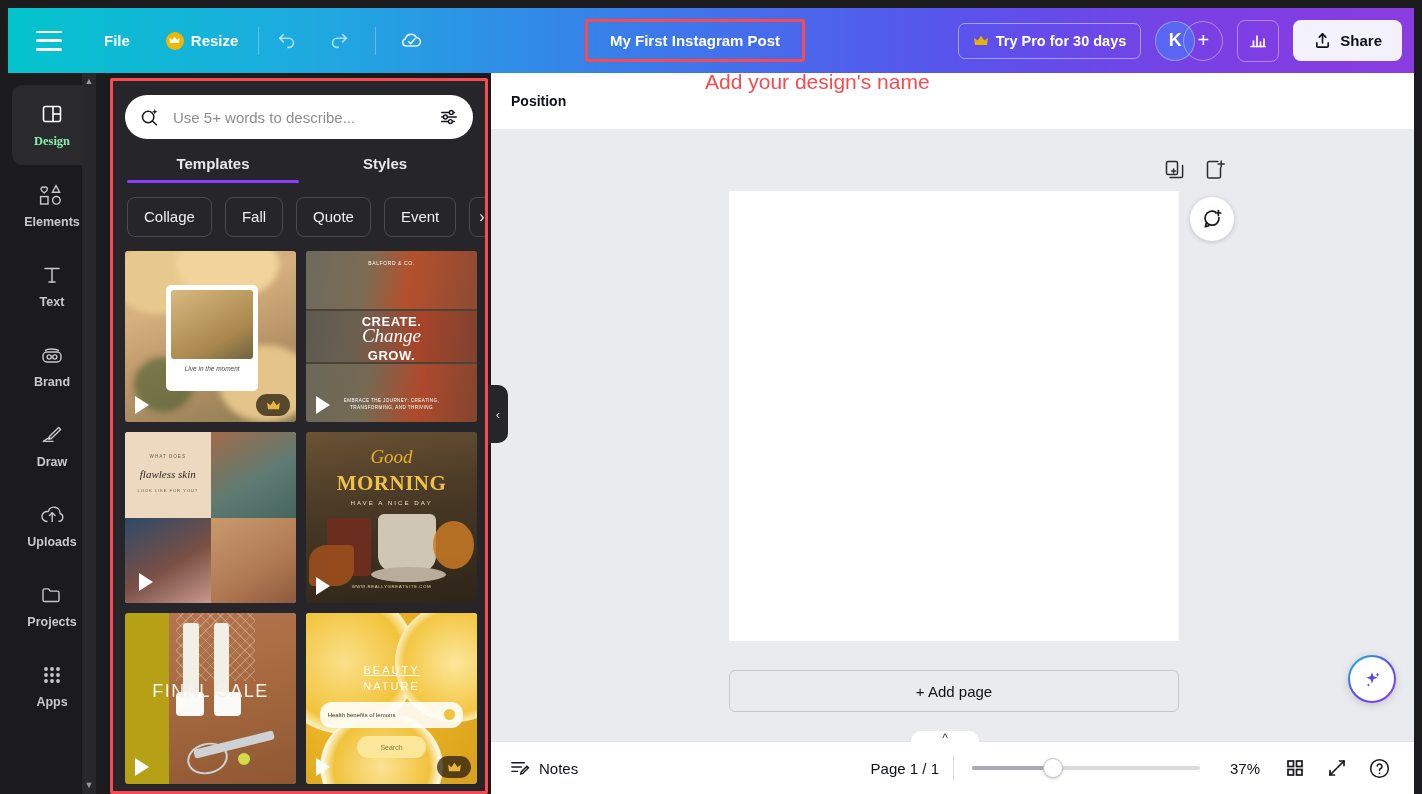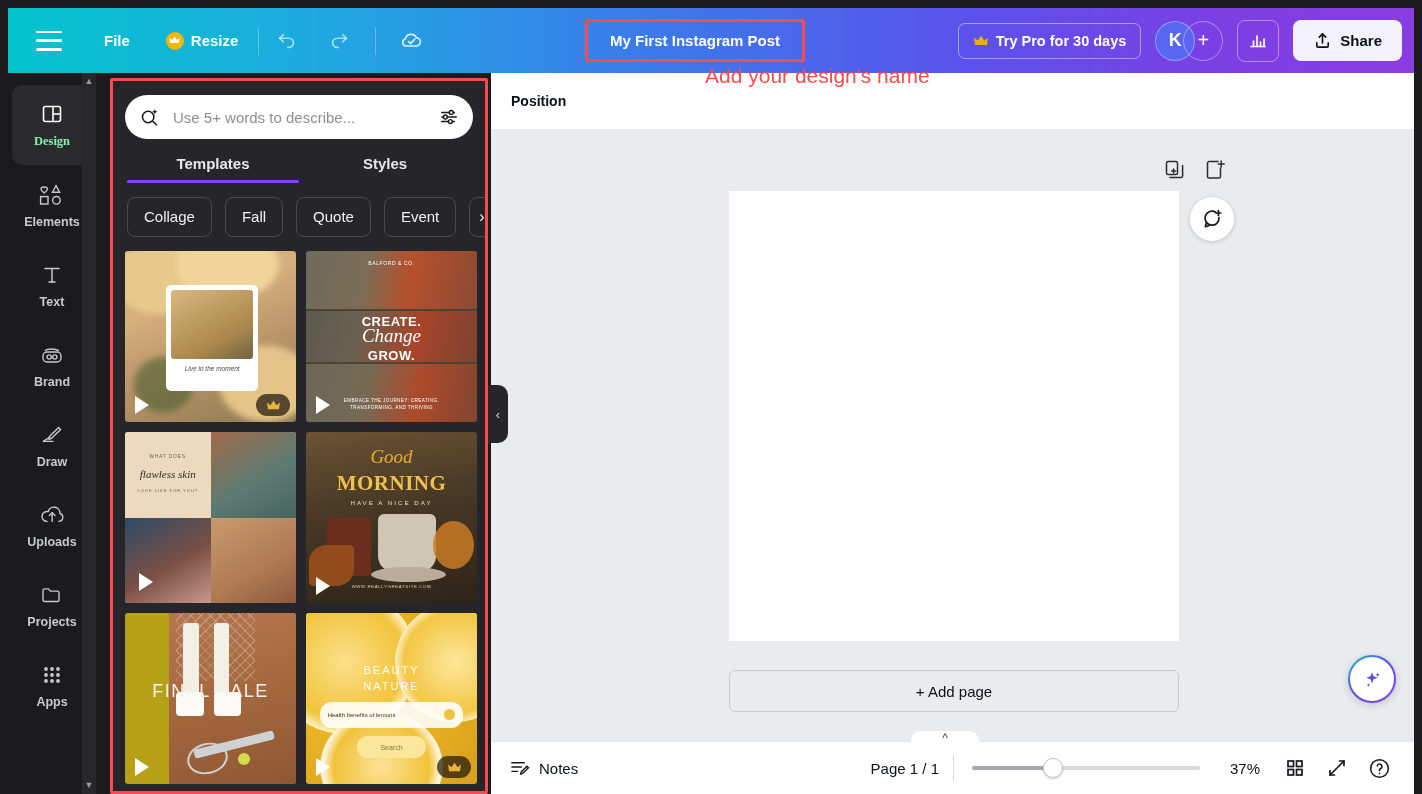"Add your design's name" div.anno { top: 64px -> 70px }
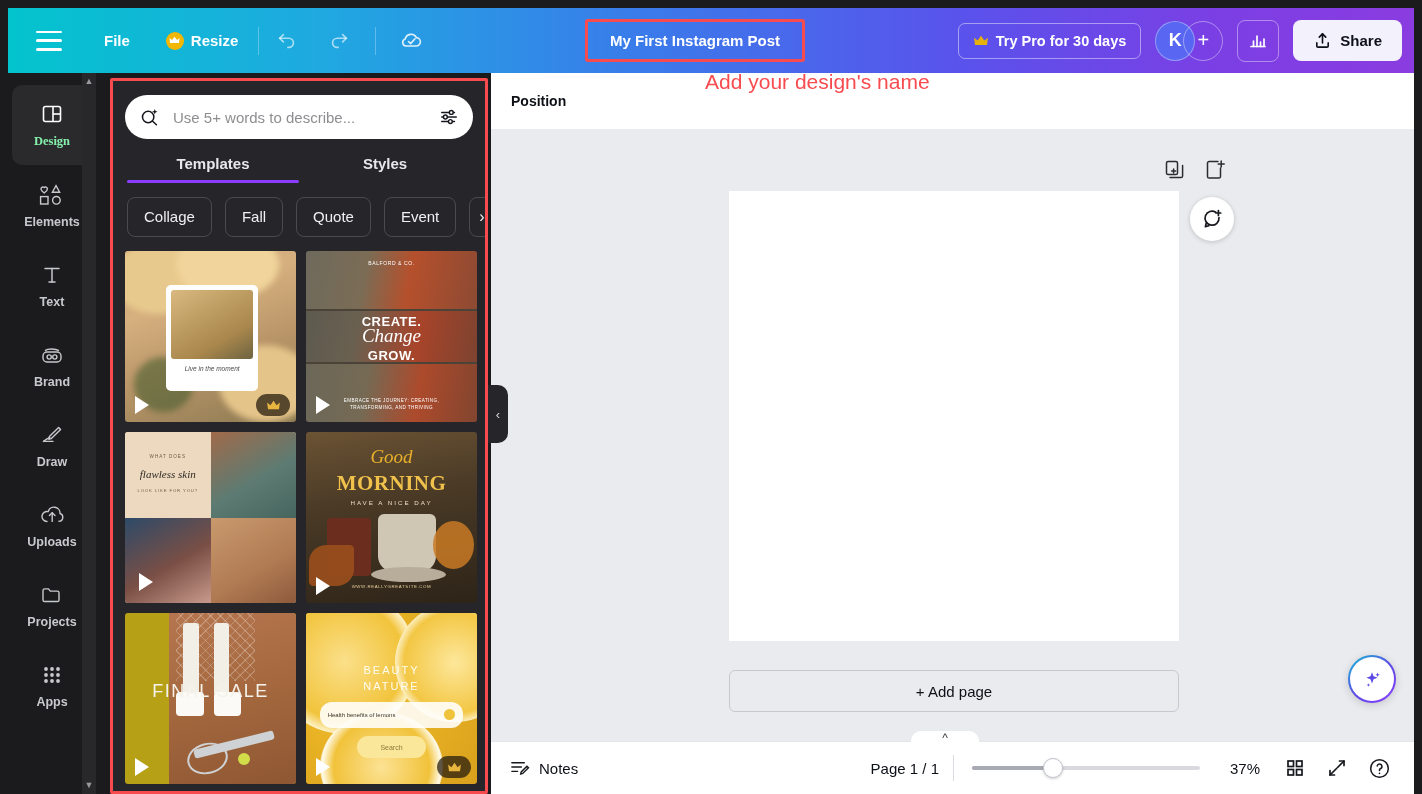"BEAUTY" span.tcap { text-decoration: none -> underline }
